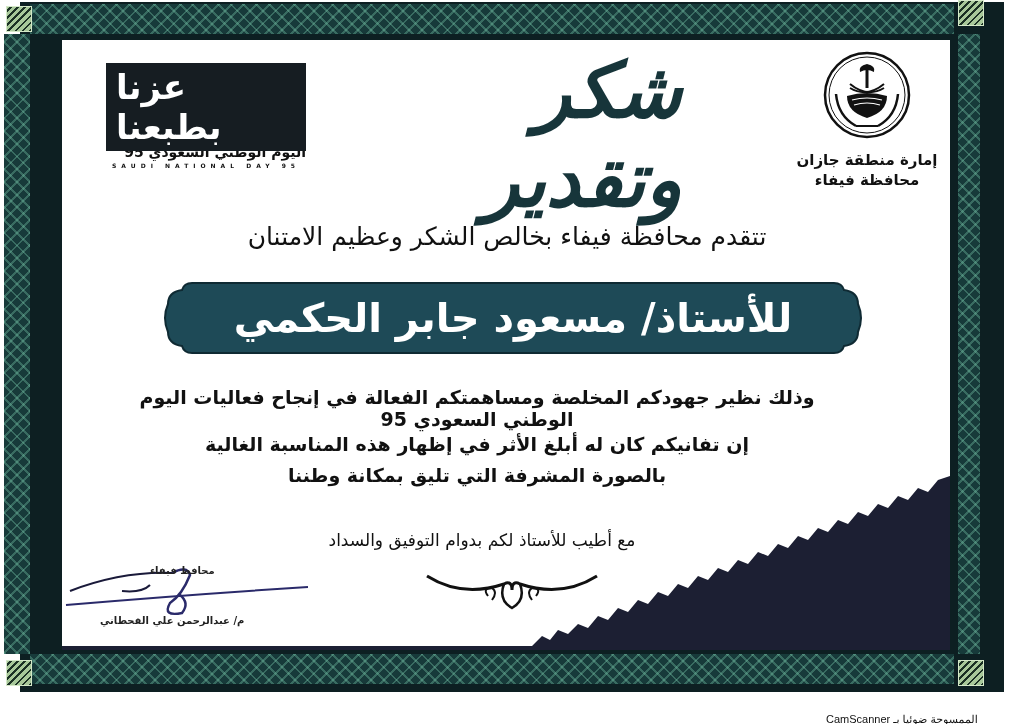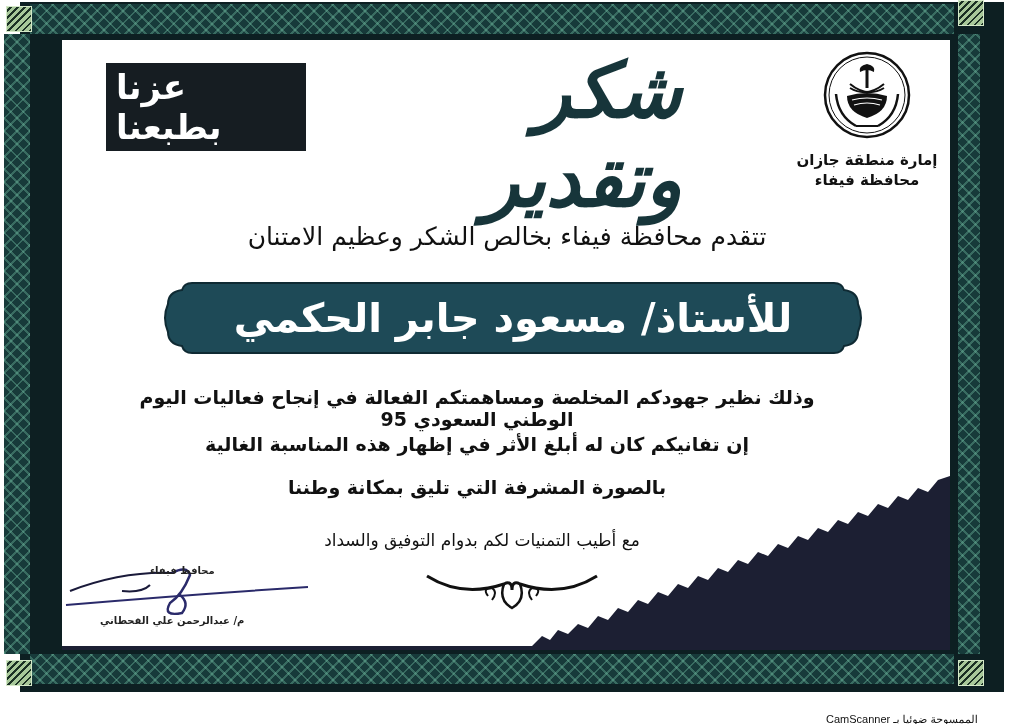"اليوم الوطني السعودي 95" div.logo-sub { html: none -> <div>اليوم الوطني السعودي 95</div> }
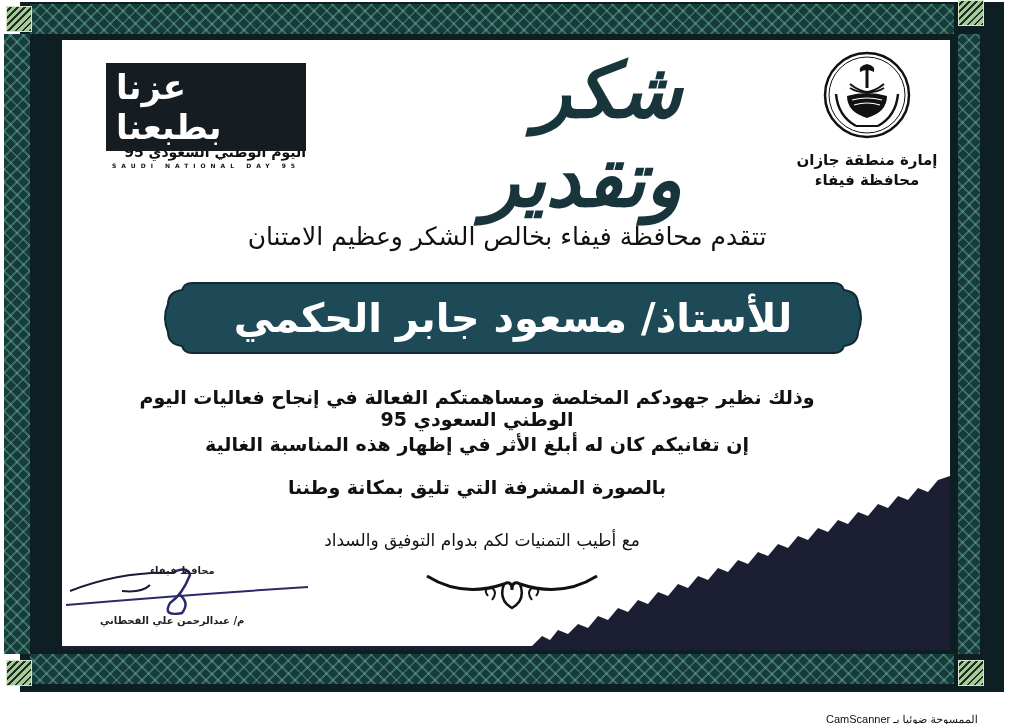"بالصورة المشرفة التي تليق بمكانة" .l3 { top: 436px -> 424px }
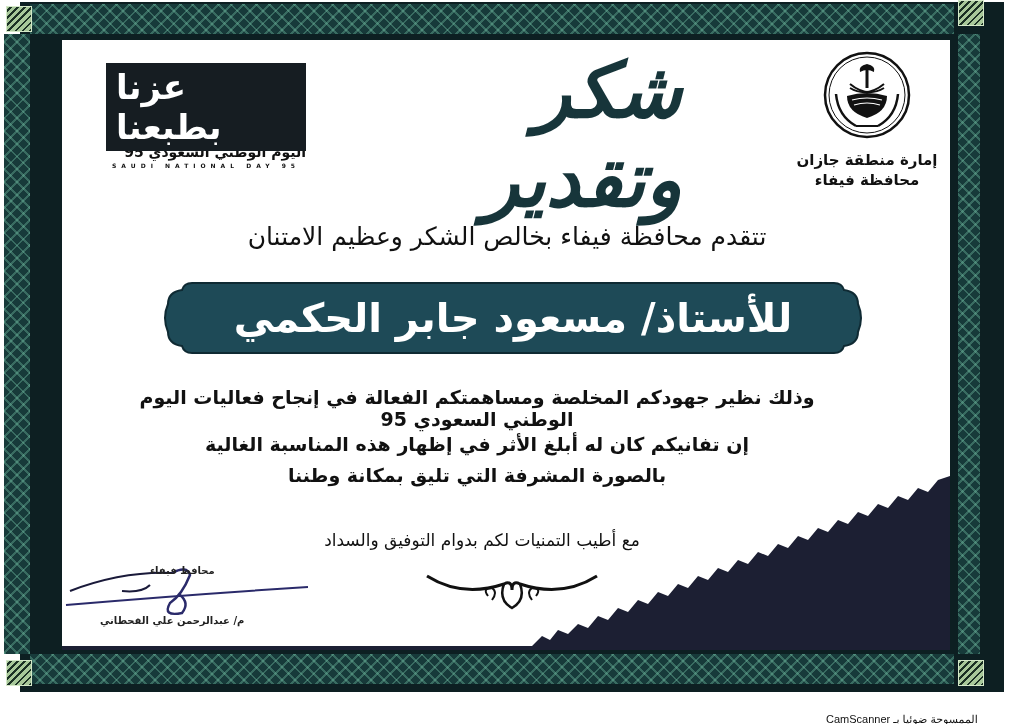"مع أطيب التمنيات لكم بدوام" div.closing { text: التمنيات -> للأستاذ }
